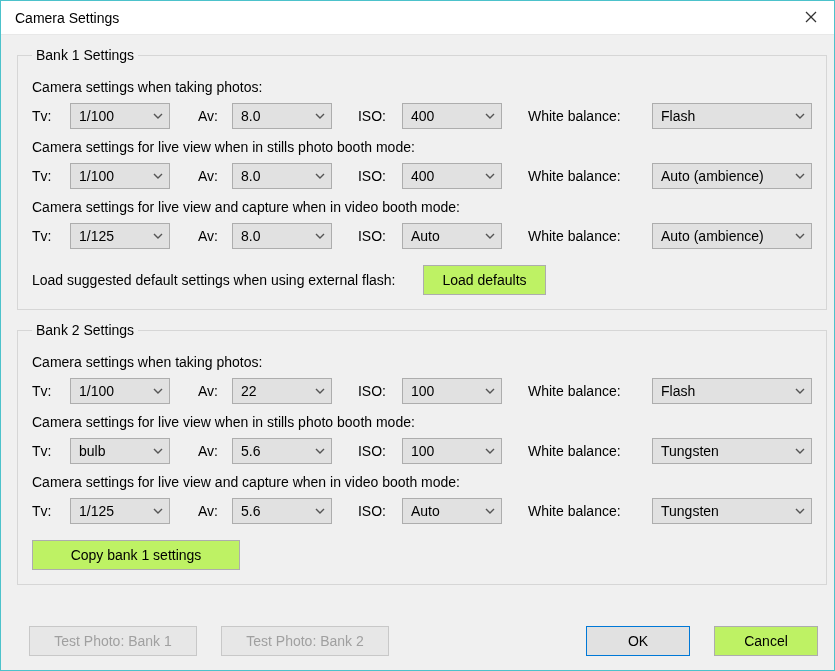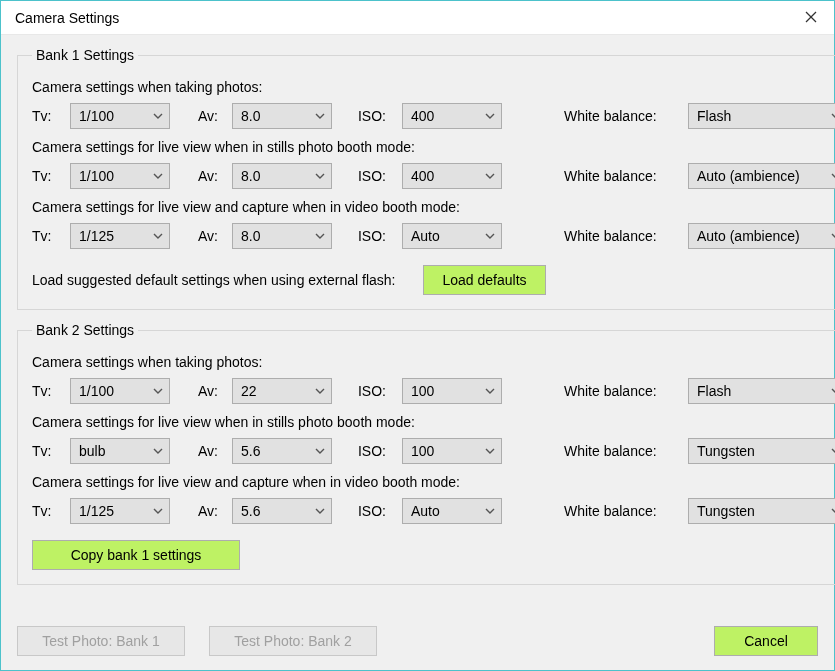"White balance:" .cell-wb-label { margin-left: 36px -> none }
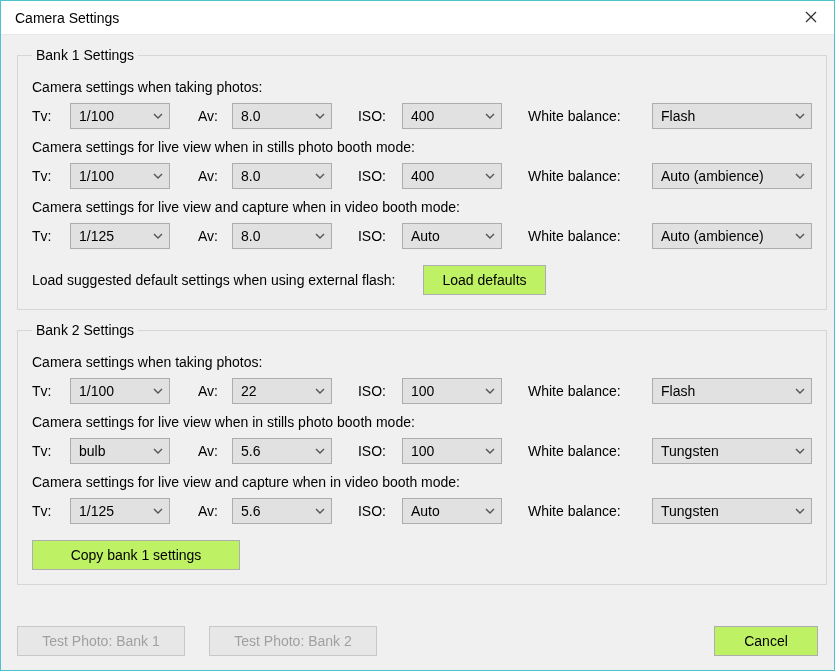"Test Photo: Bank 1" .footer { left: 16px -> 28px }
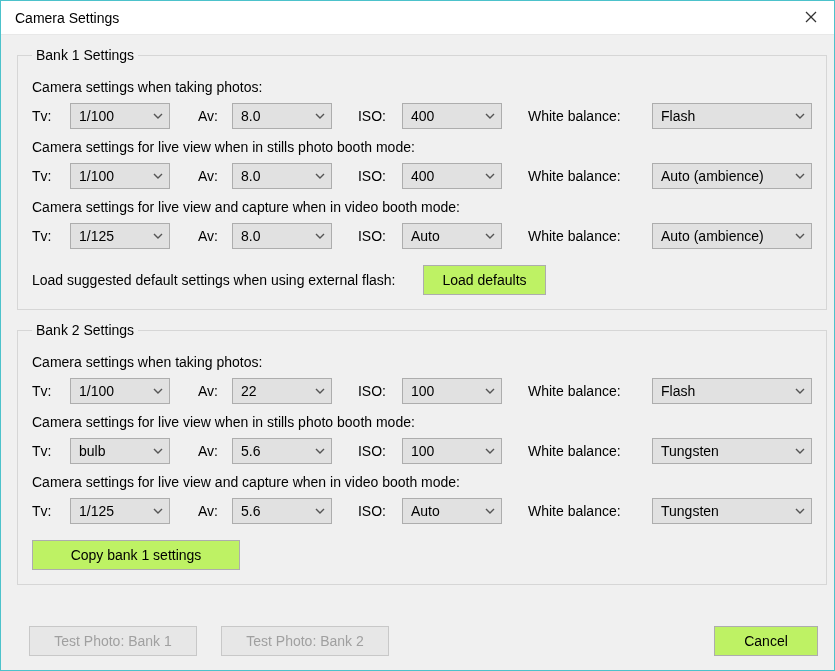"OK" div.btn { html: none -> <div> <span>OK</span> </div> }
